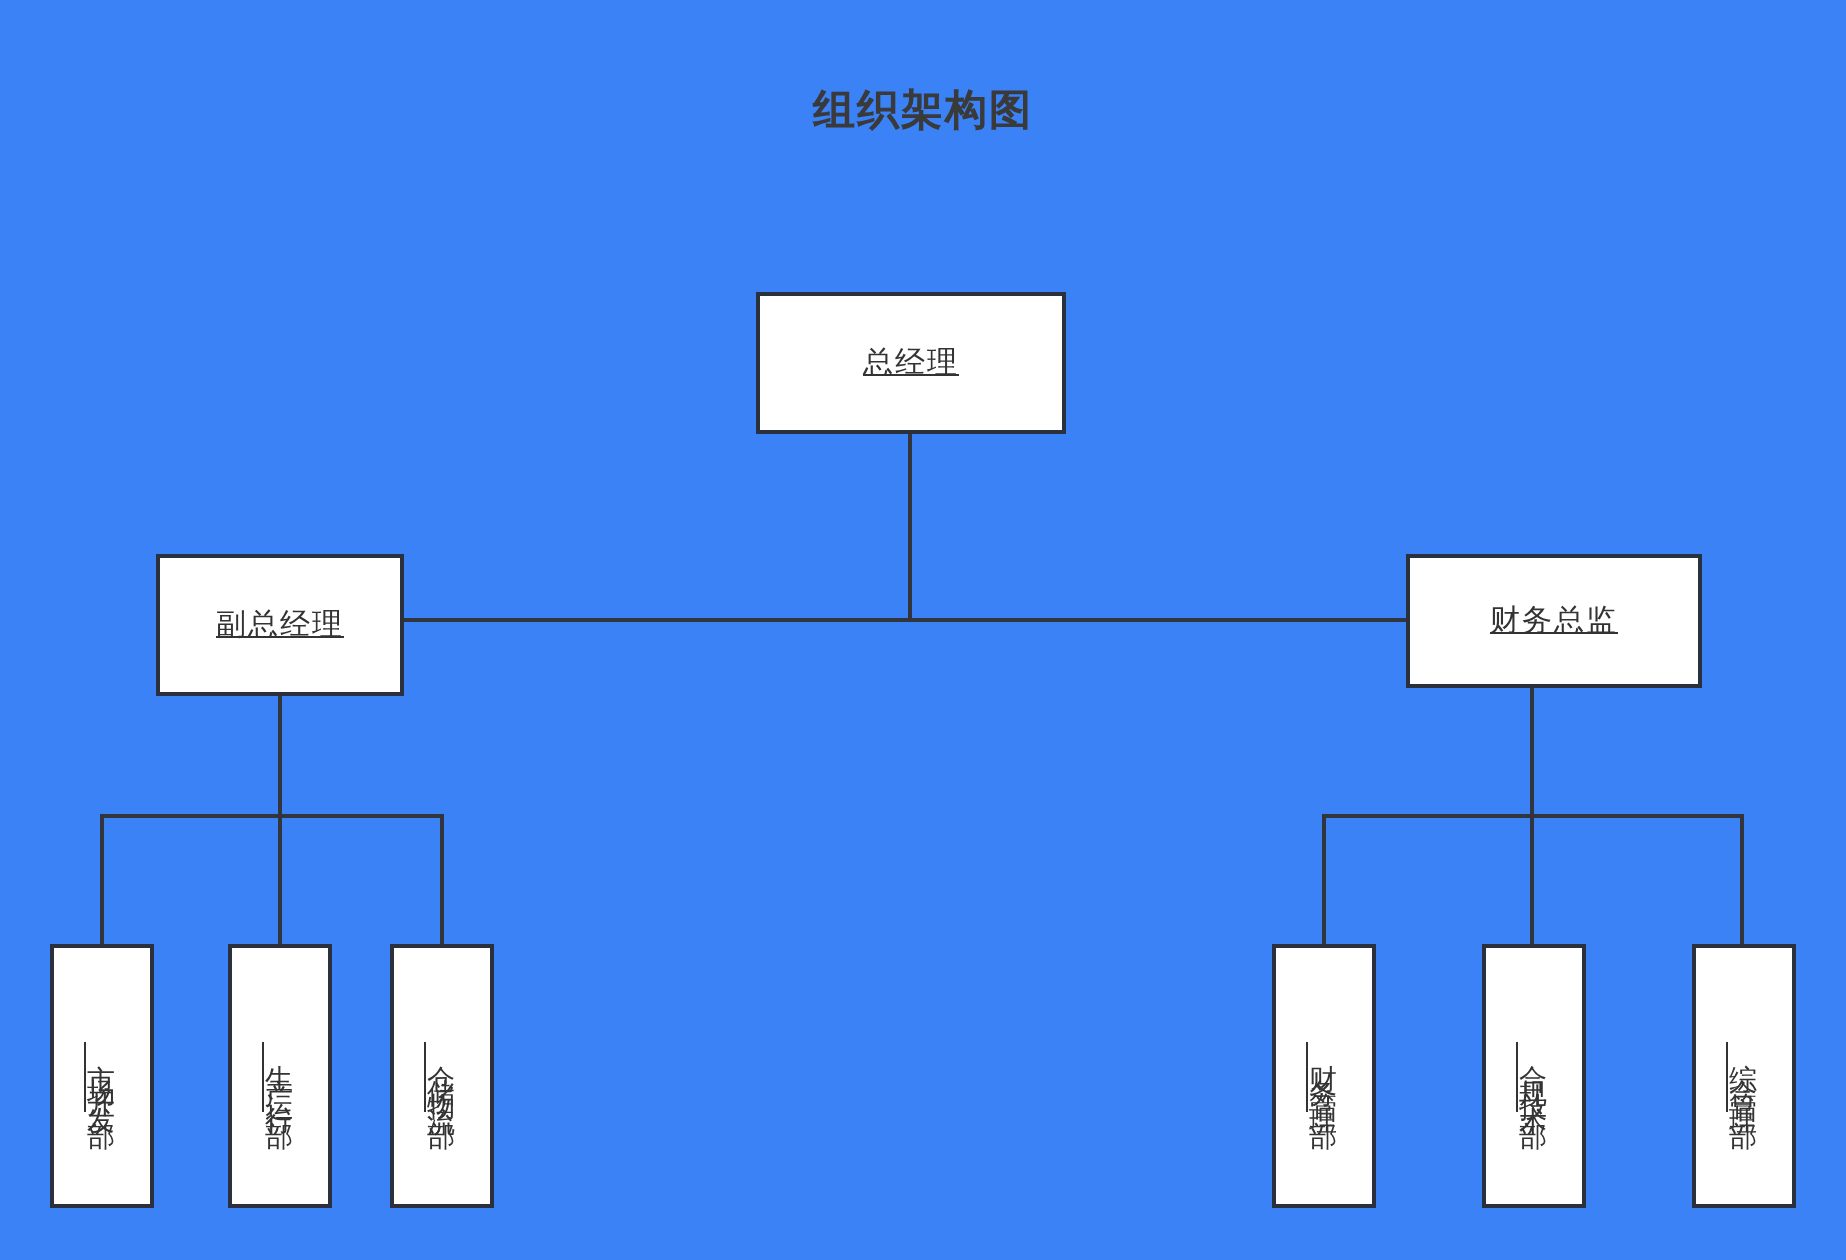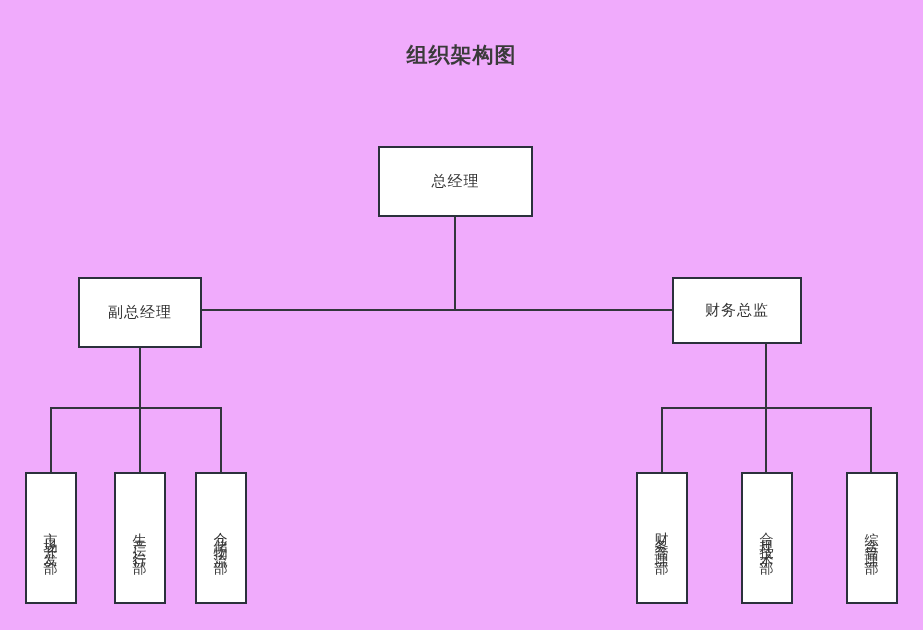"组织架构图" #canvas { background: #f0abfc -> #3b82f6 }
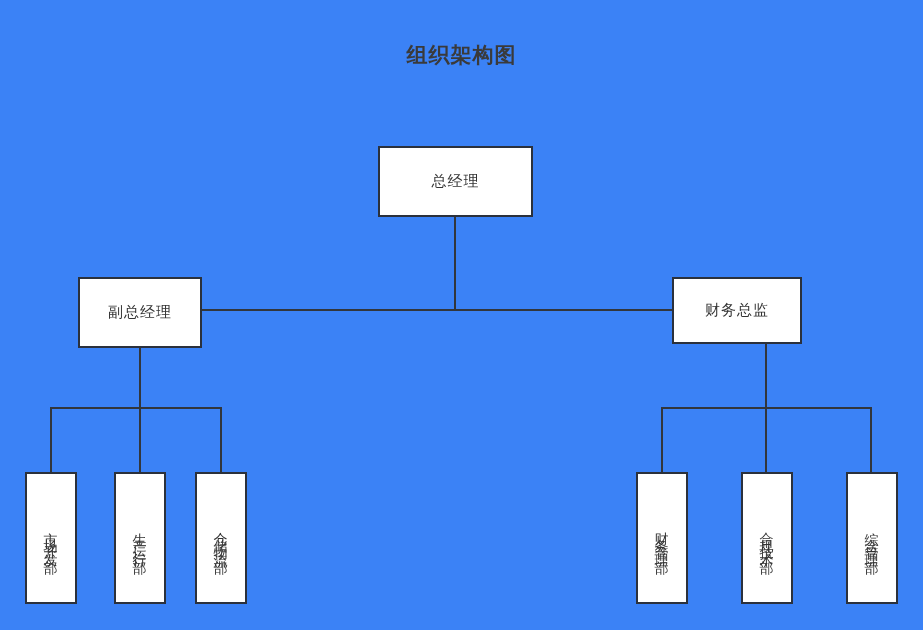"总经理" .node { text-decoration: none -> underline }
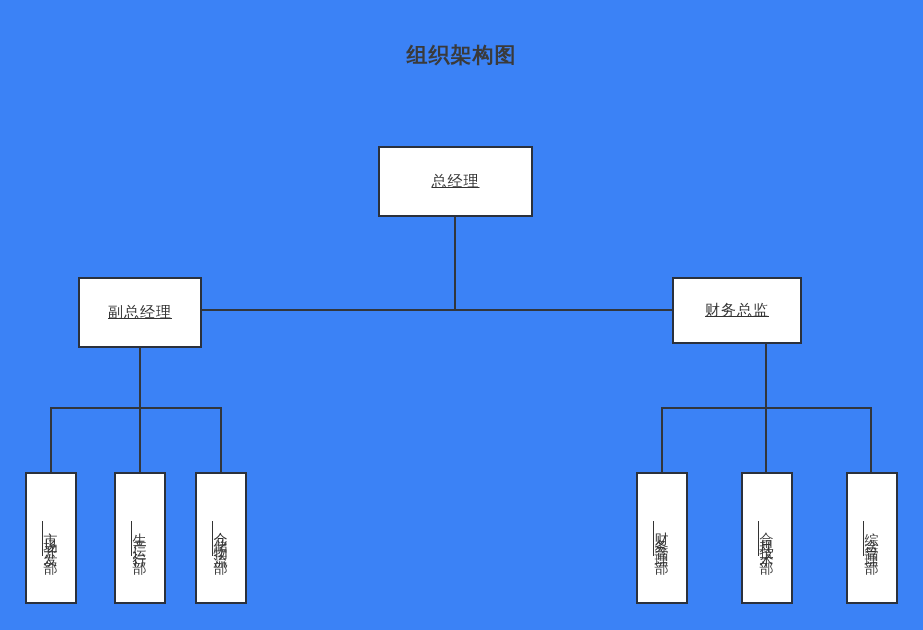"财务总监" .pos-m1 { left: 672px -> 703px; width: 130px -> 148px }
